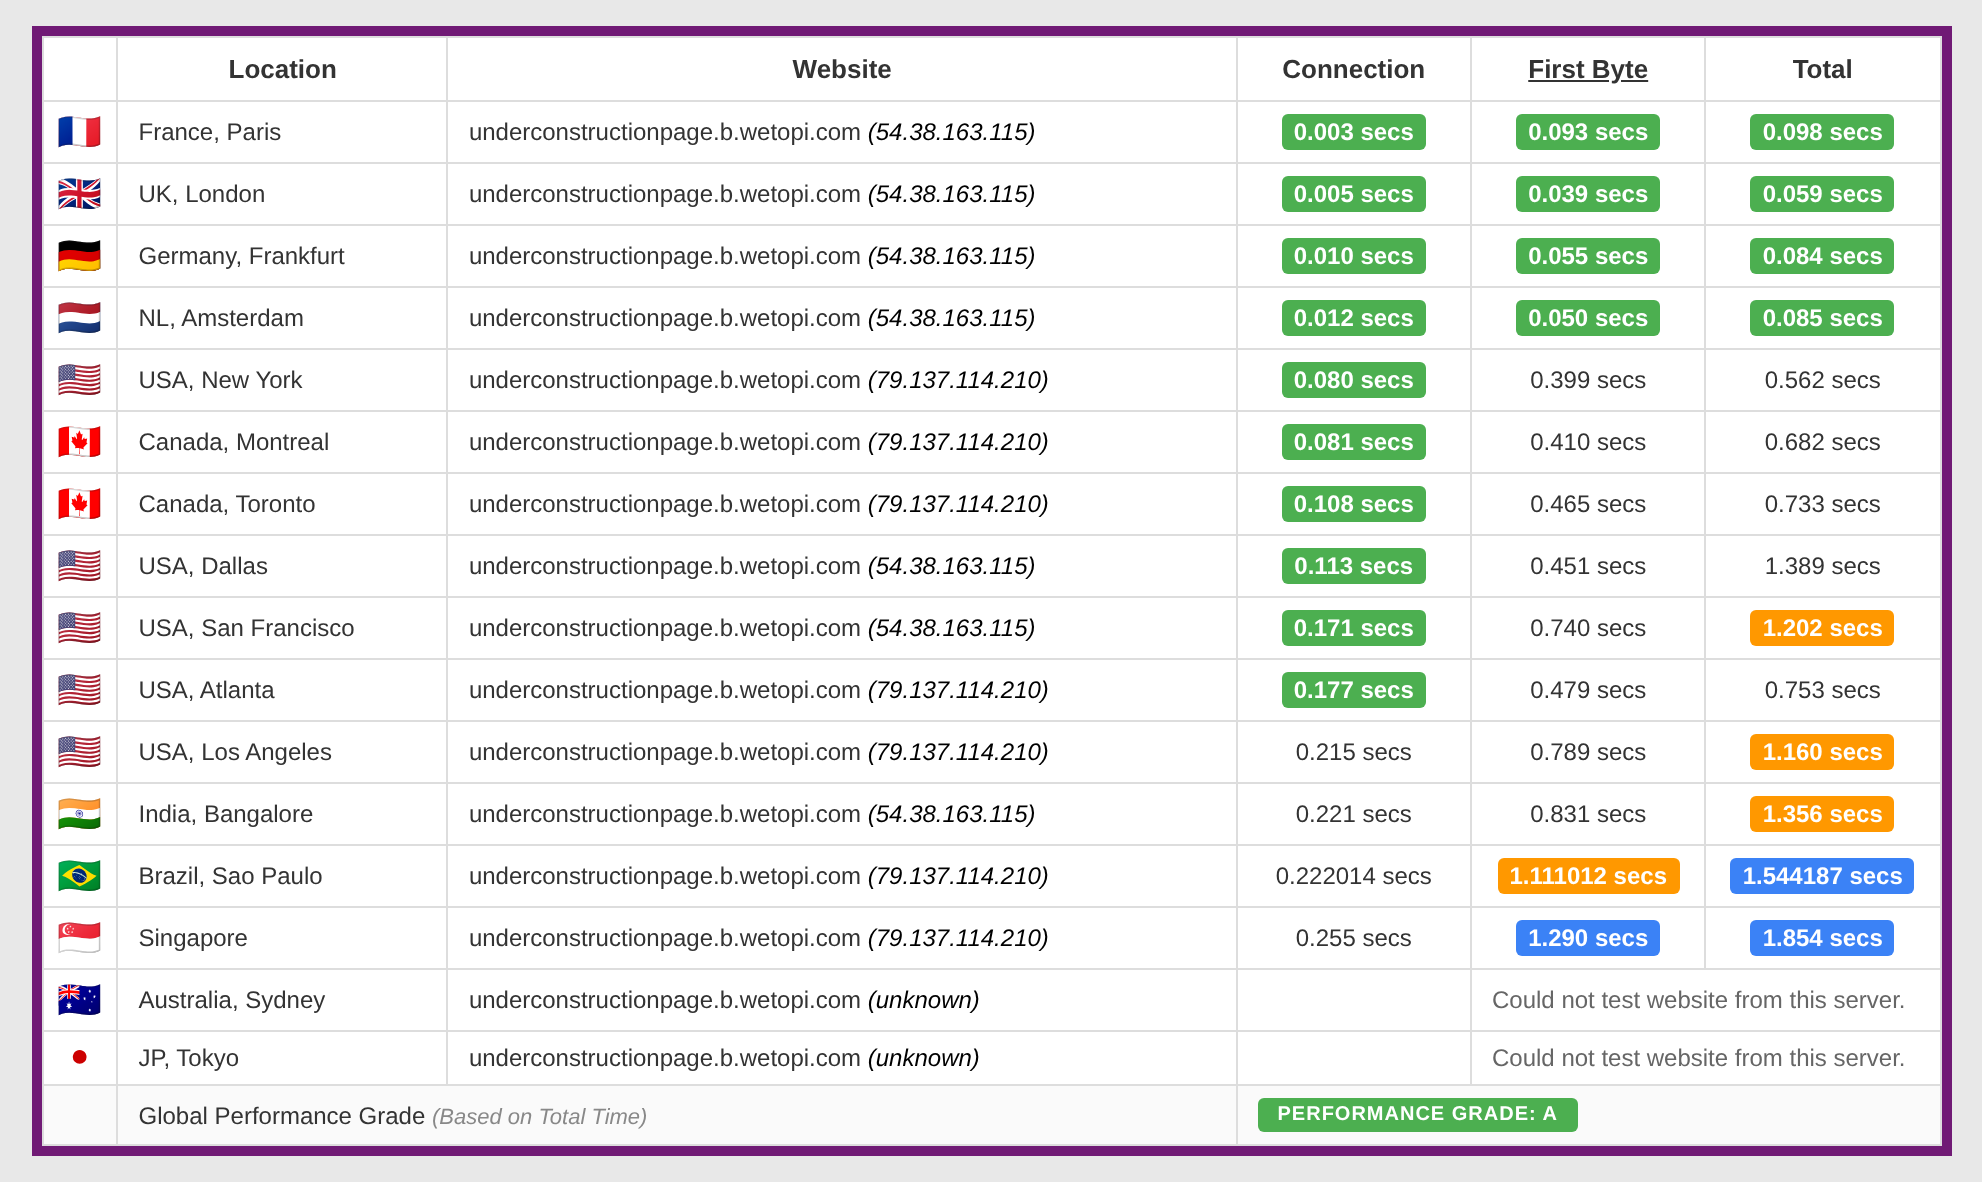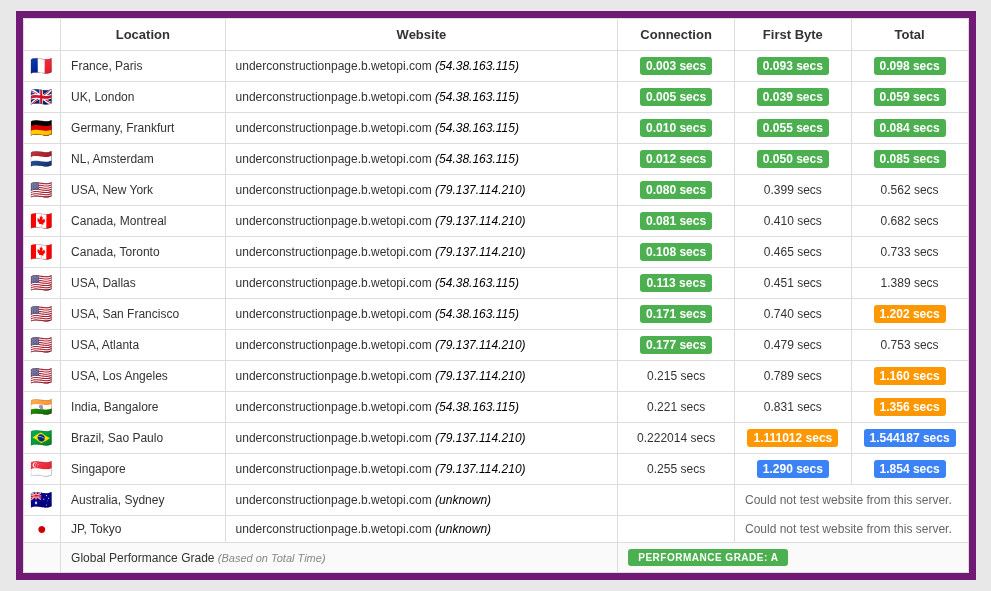"Location" .table-container { border: 7px solid #701a75 -> 5px solid #701a75 }
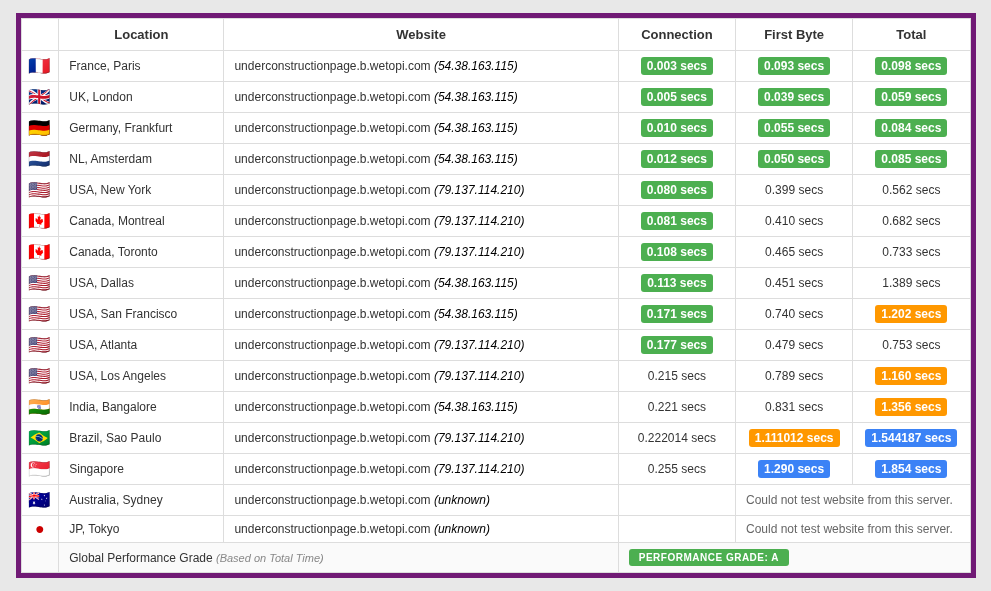"First Byte" .col-firstbyte { text-decoration: none -> underline }
